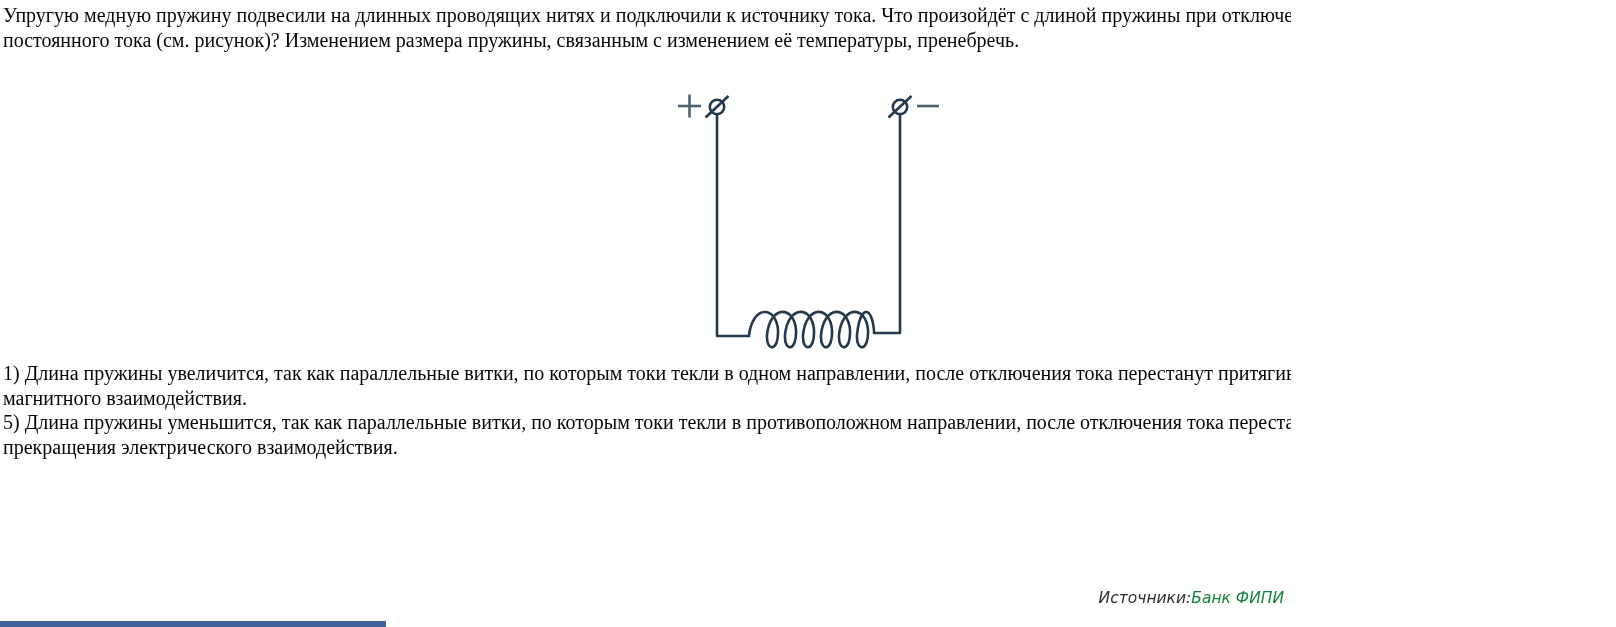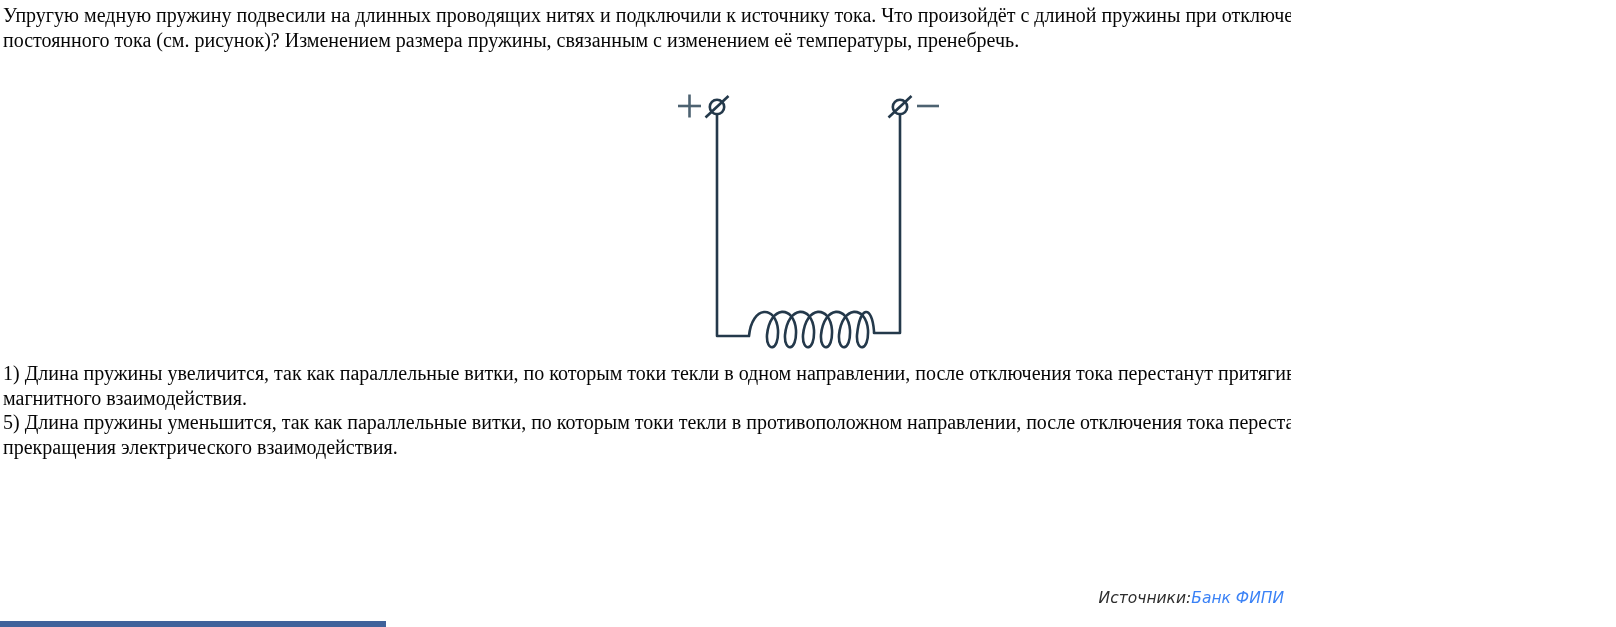"Банк ФИПИ" .footer .source-link { color: #3b82f6 -> #15803d }
